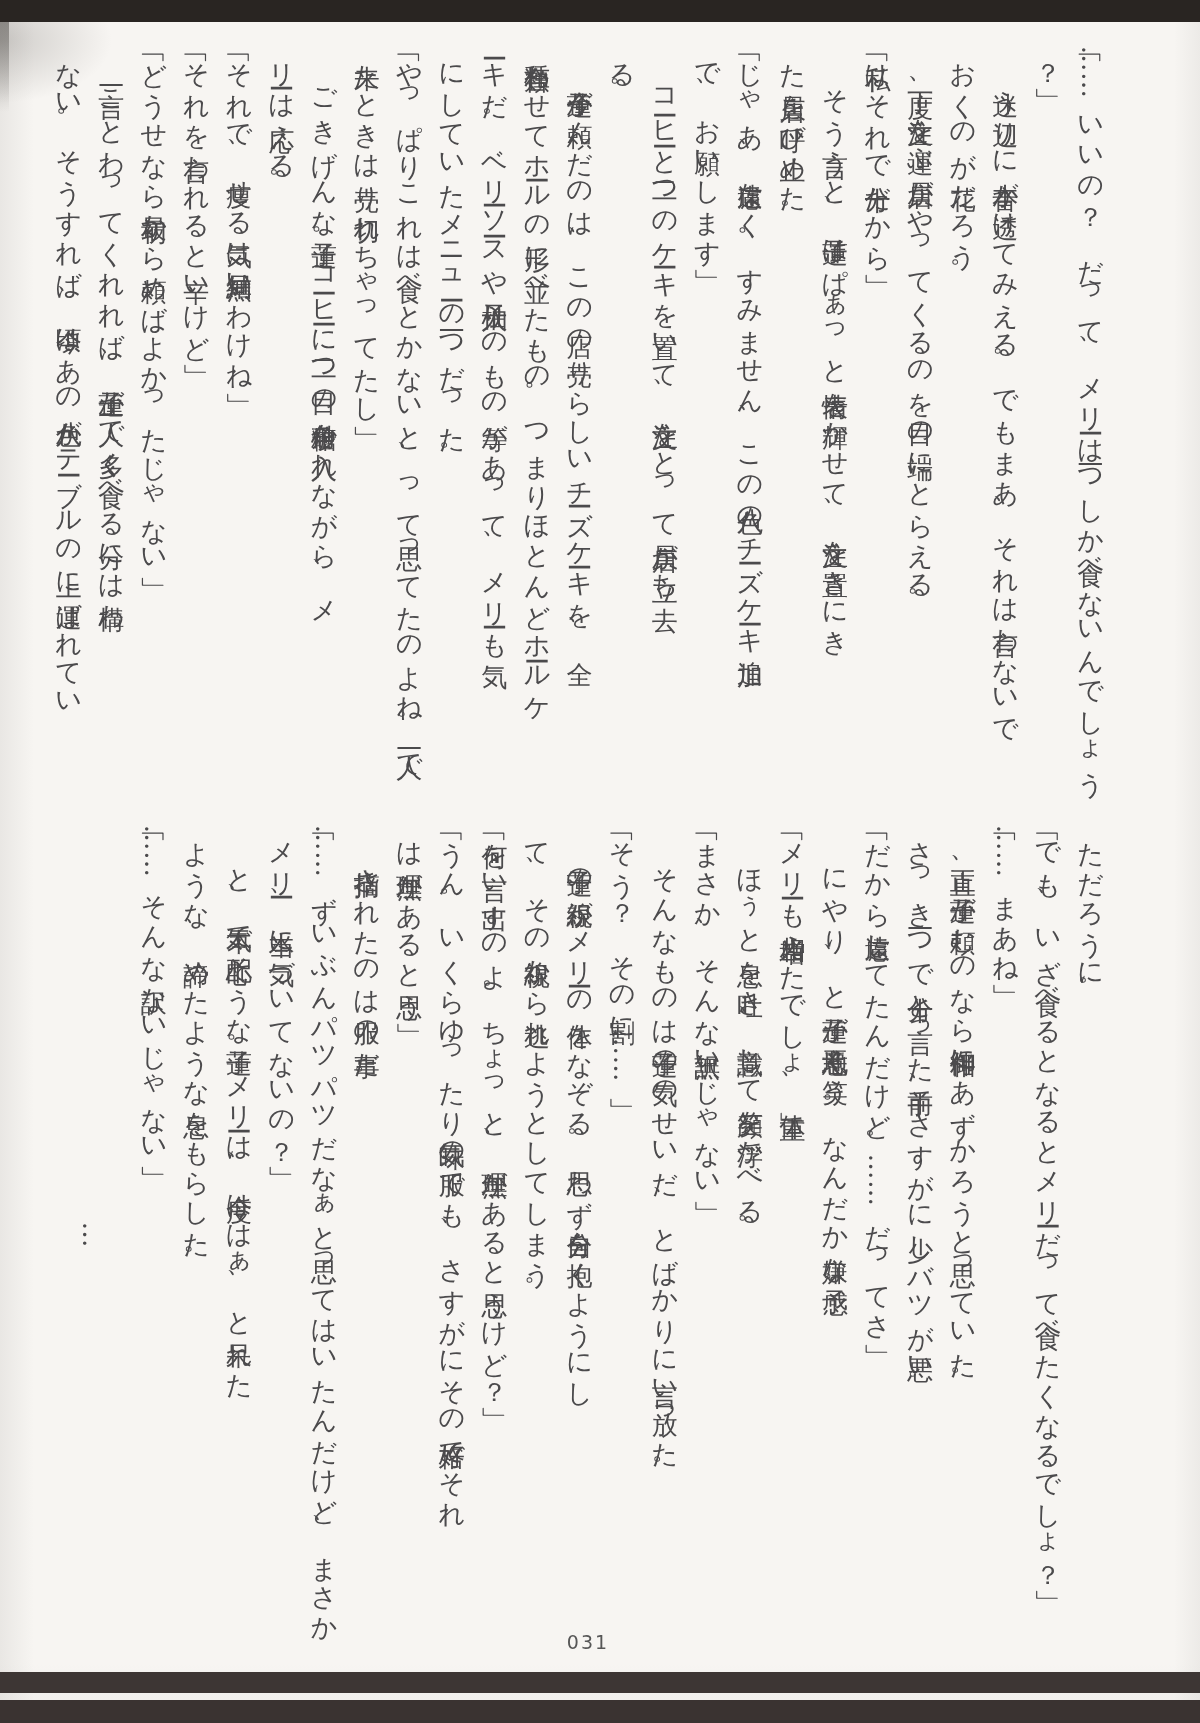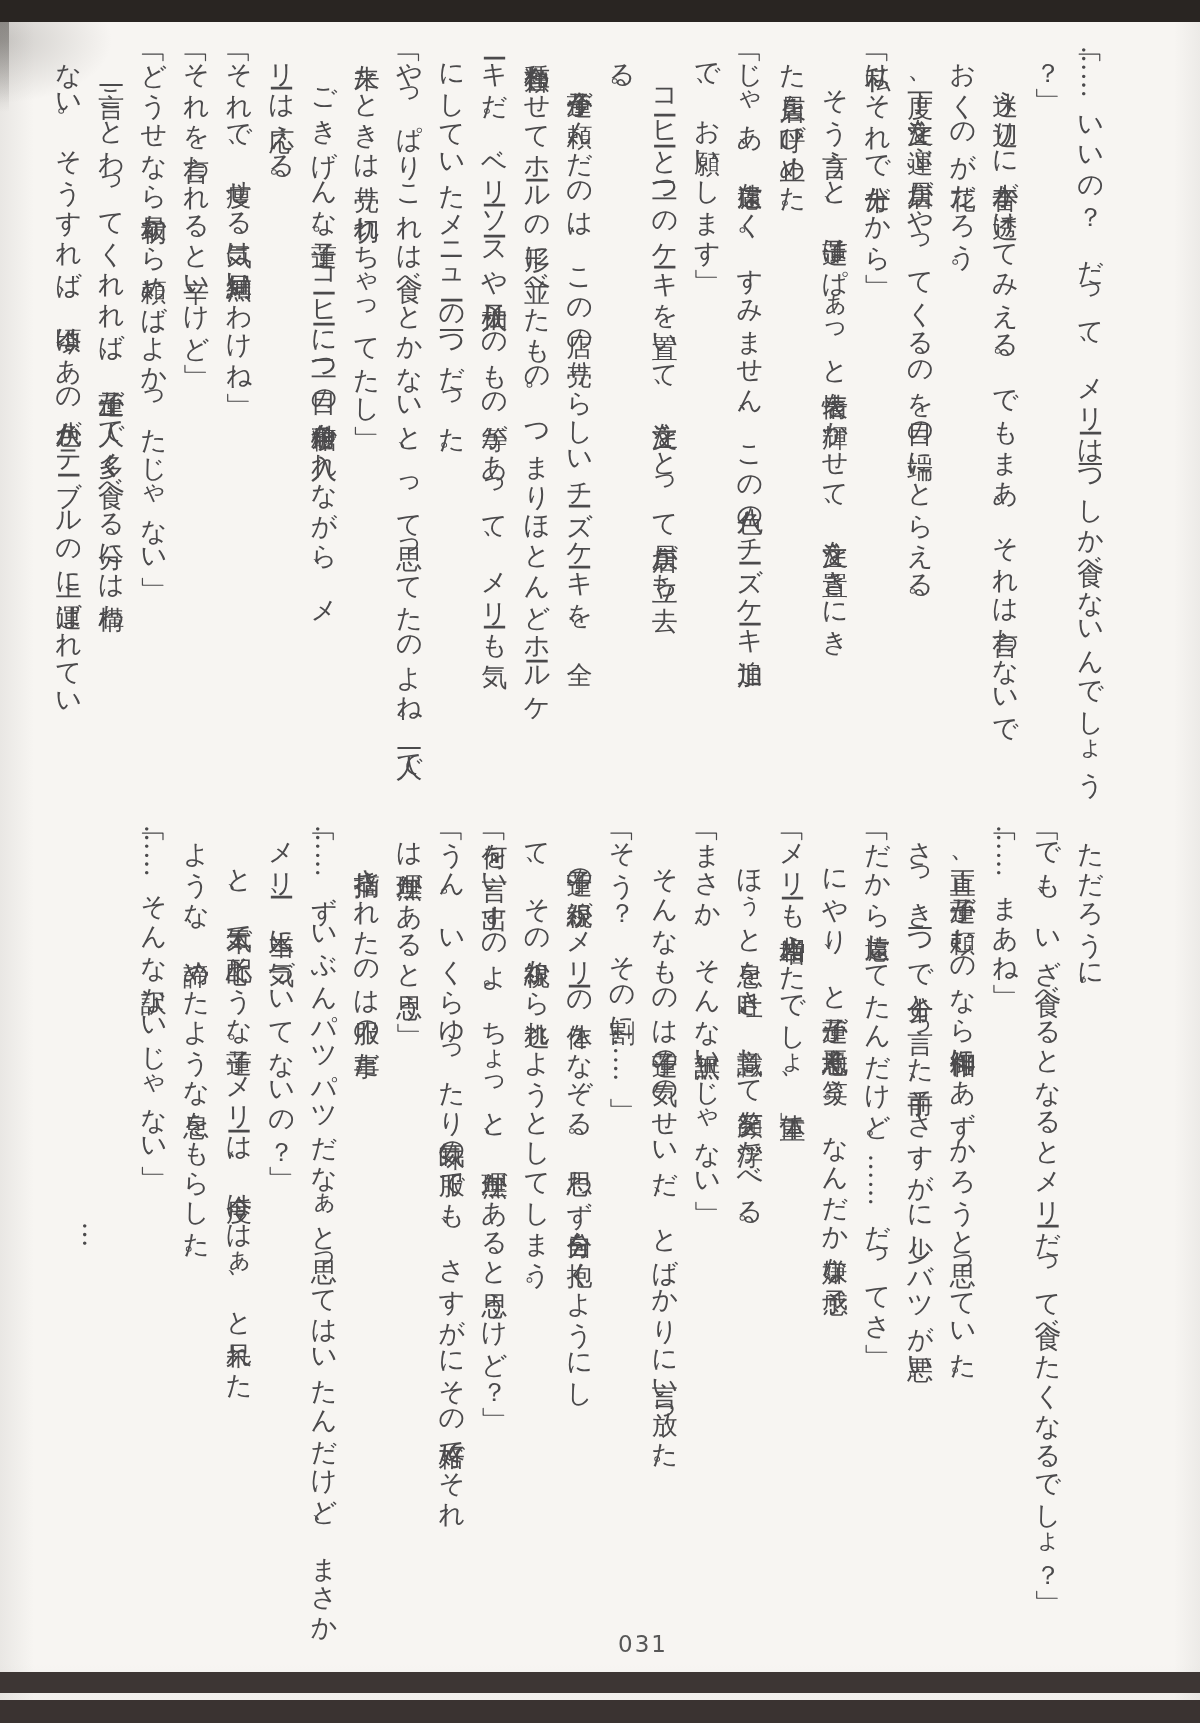"031" .page-number { font-size: 23px -> 19px; text-align: right -> center }
